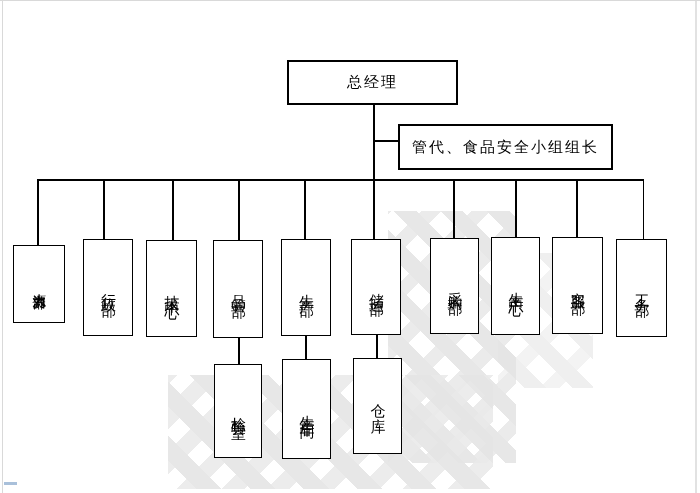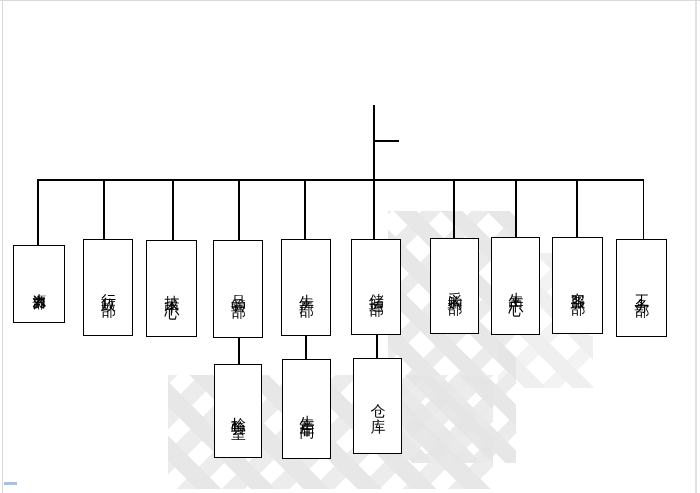"总经理" div.box { html: none -> <div> <span>总经理</span> </div> }
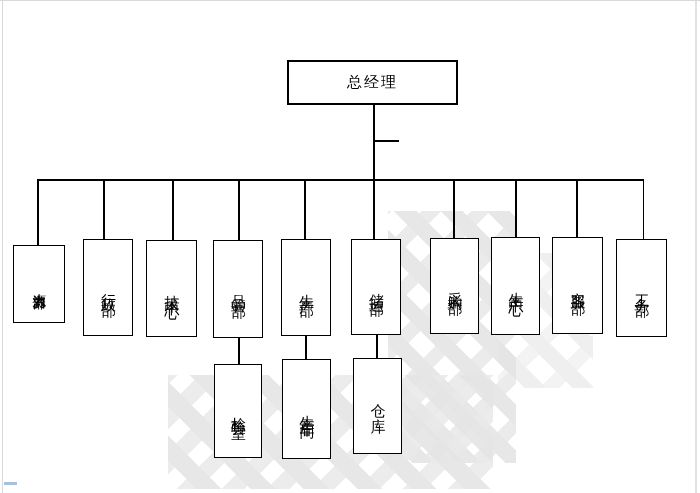"管代、食品安全小组组长" div.box { html: none -> <div> <span>管代、食品安全小组组长</span> </div> }
